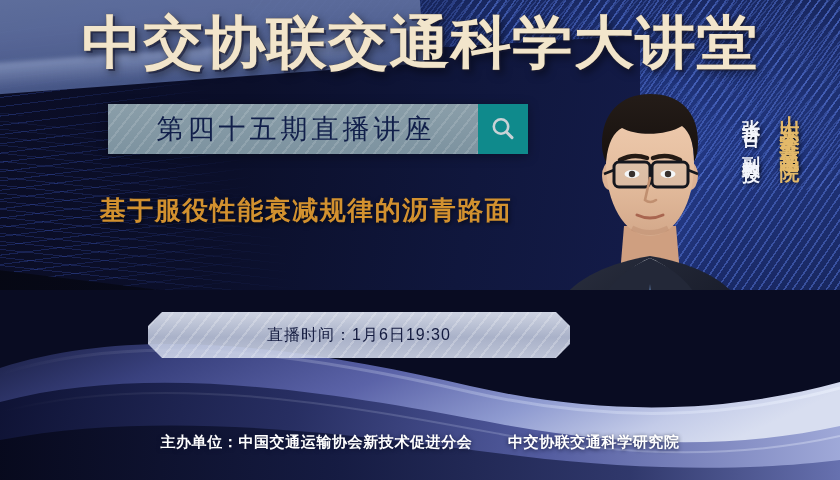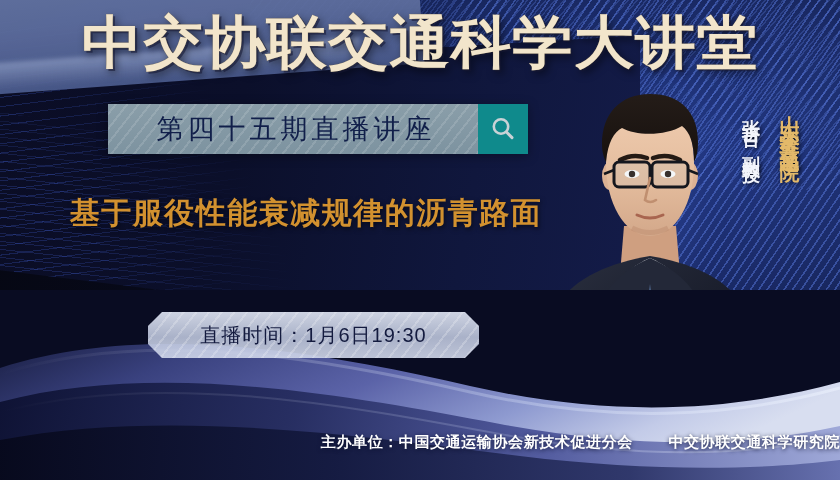"基于服役性能衰减规律的沥青路面" .lecture-title { font-size: 30px -> 26px }
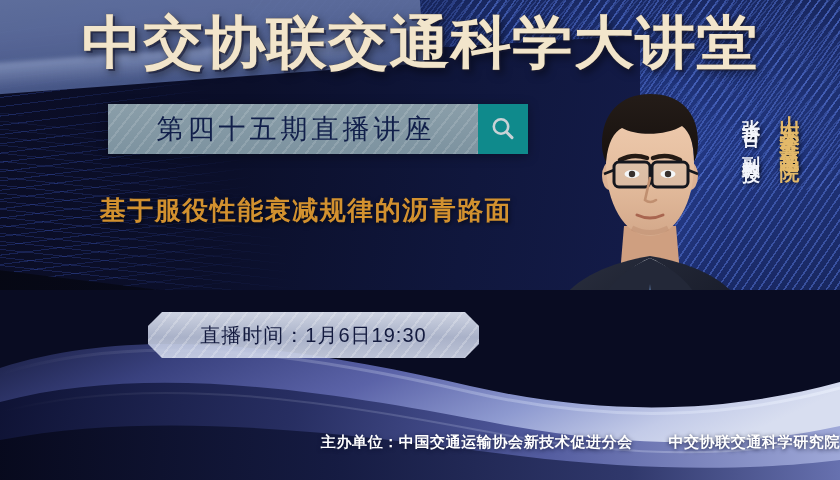"直播时间：1月6日19:30" .time-pill { font-size: 20px -> 16px; width: 331px -> 422px }
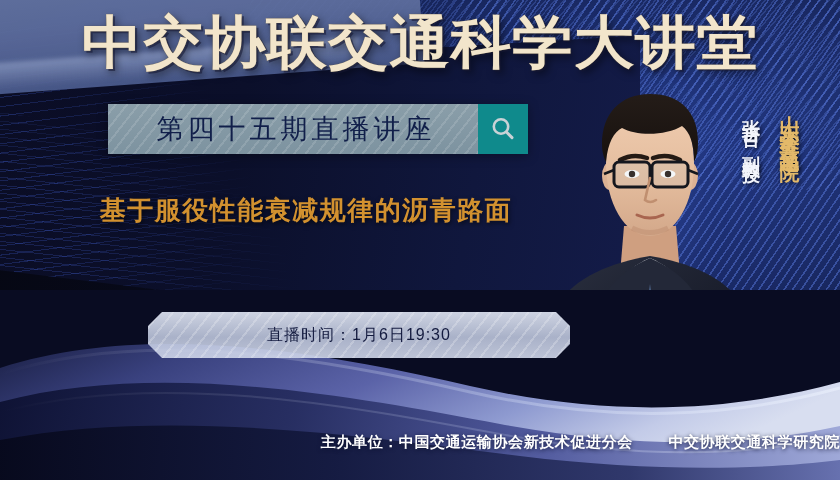"主办单位：中国交通运输协会新技术促进分会 中交协联交通科学研究院" .footer { text-align: right -> center }
